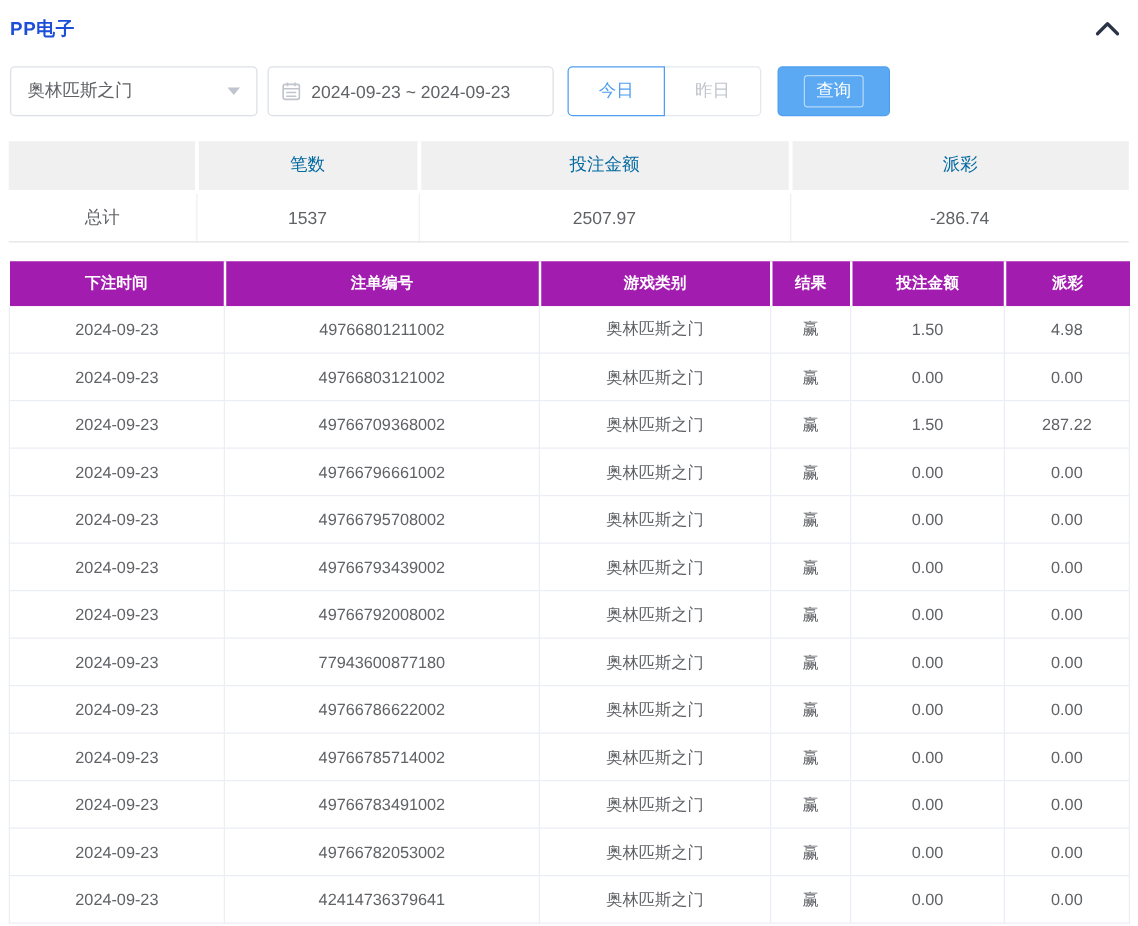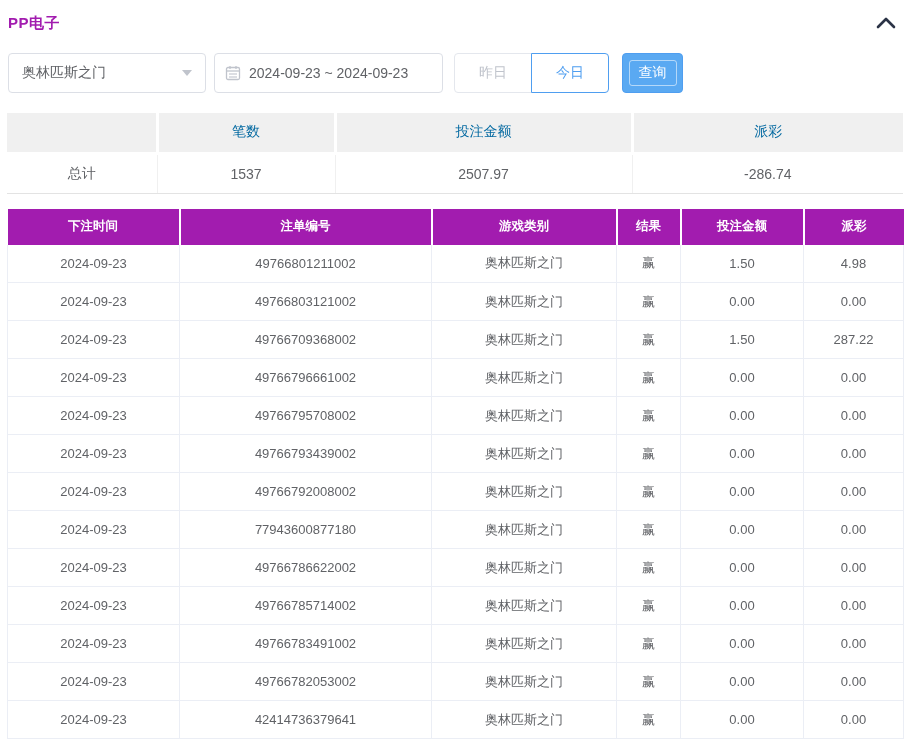"PP电子" .panel-title { color: #a21caf -> #1d4ed8 }
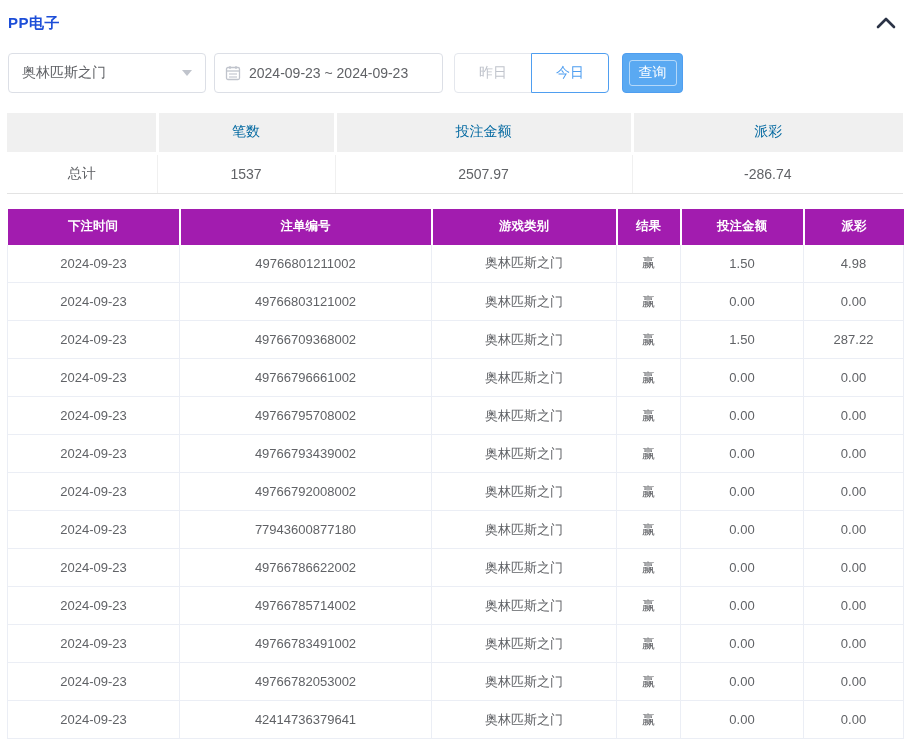"昨日" div.radio-btn { order: before "今日" -> after "今日" }
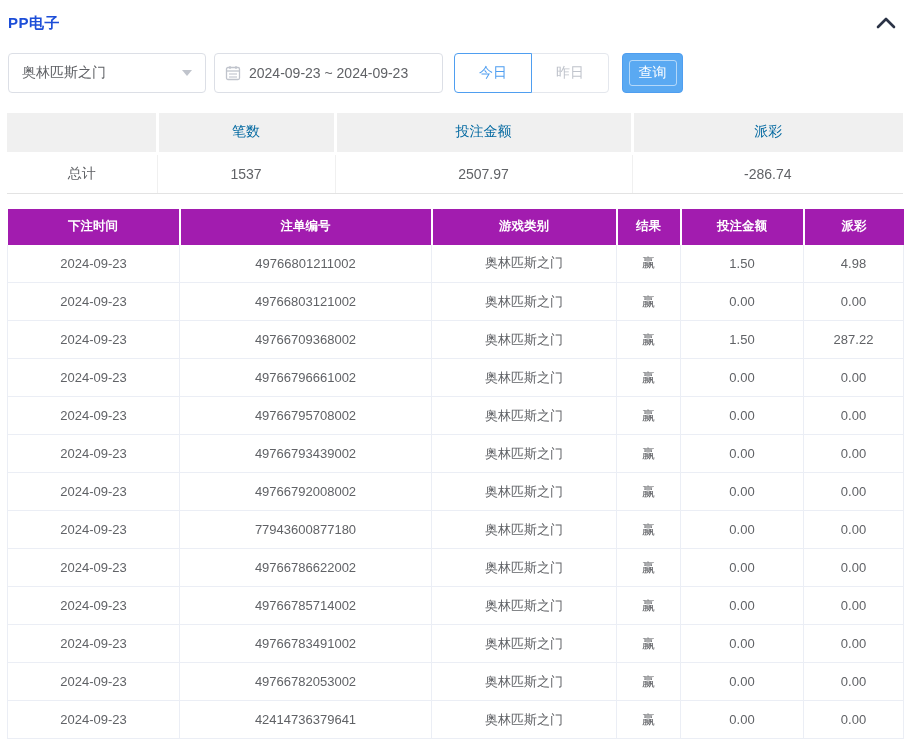"查询" .query-btn { width: 61px -> 90px }
